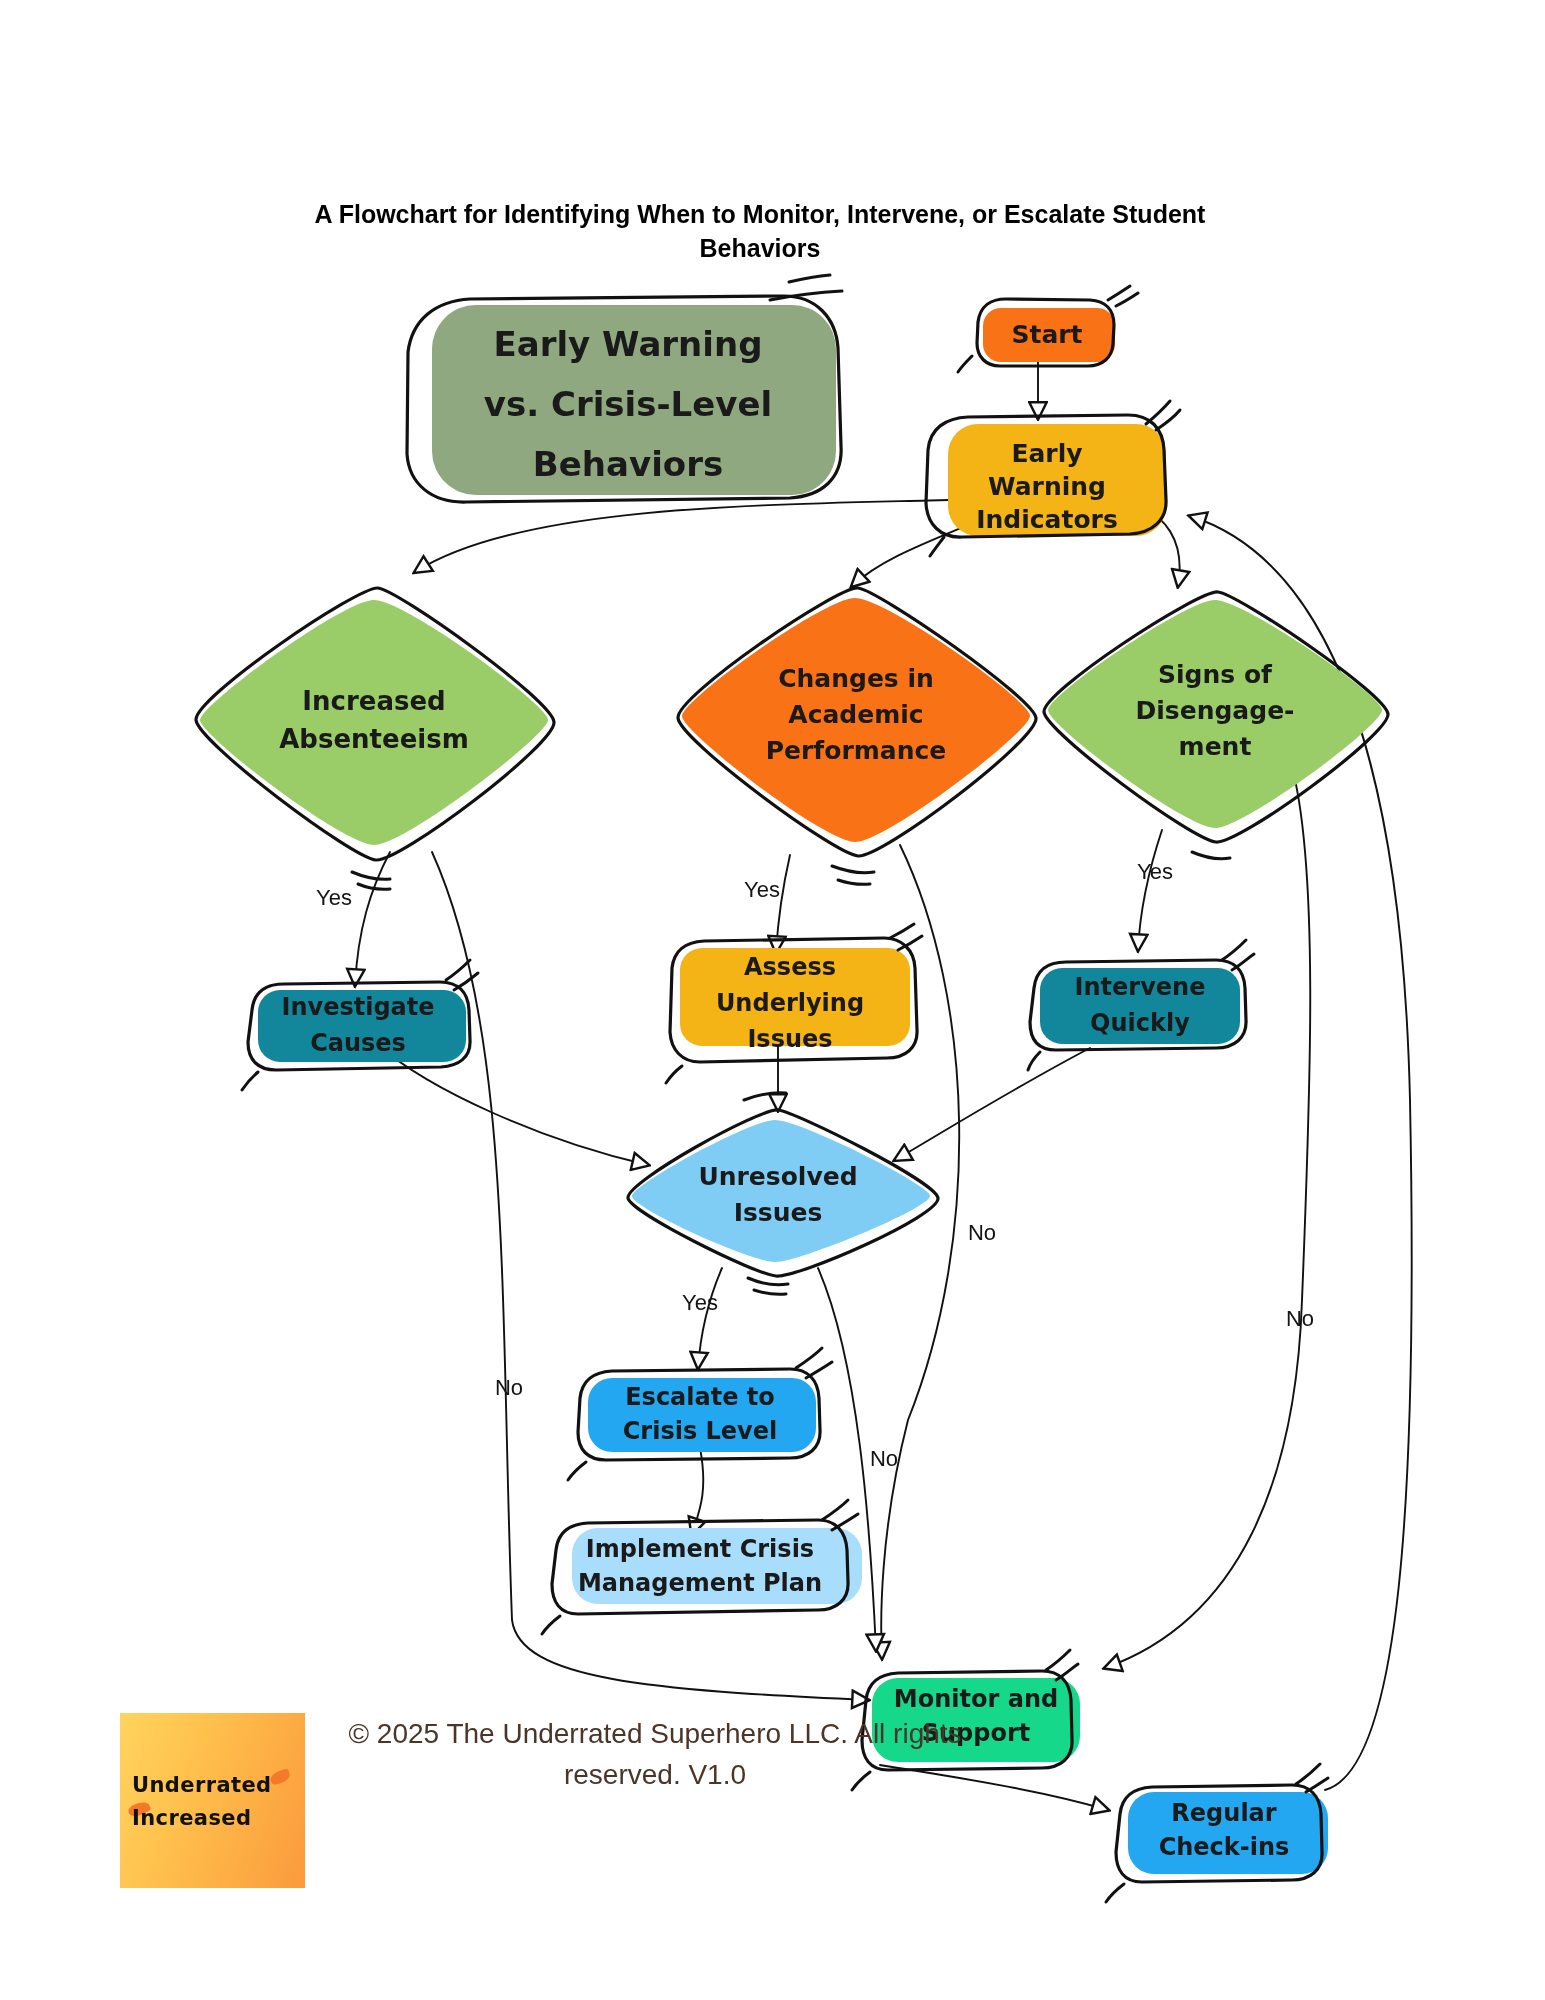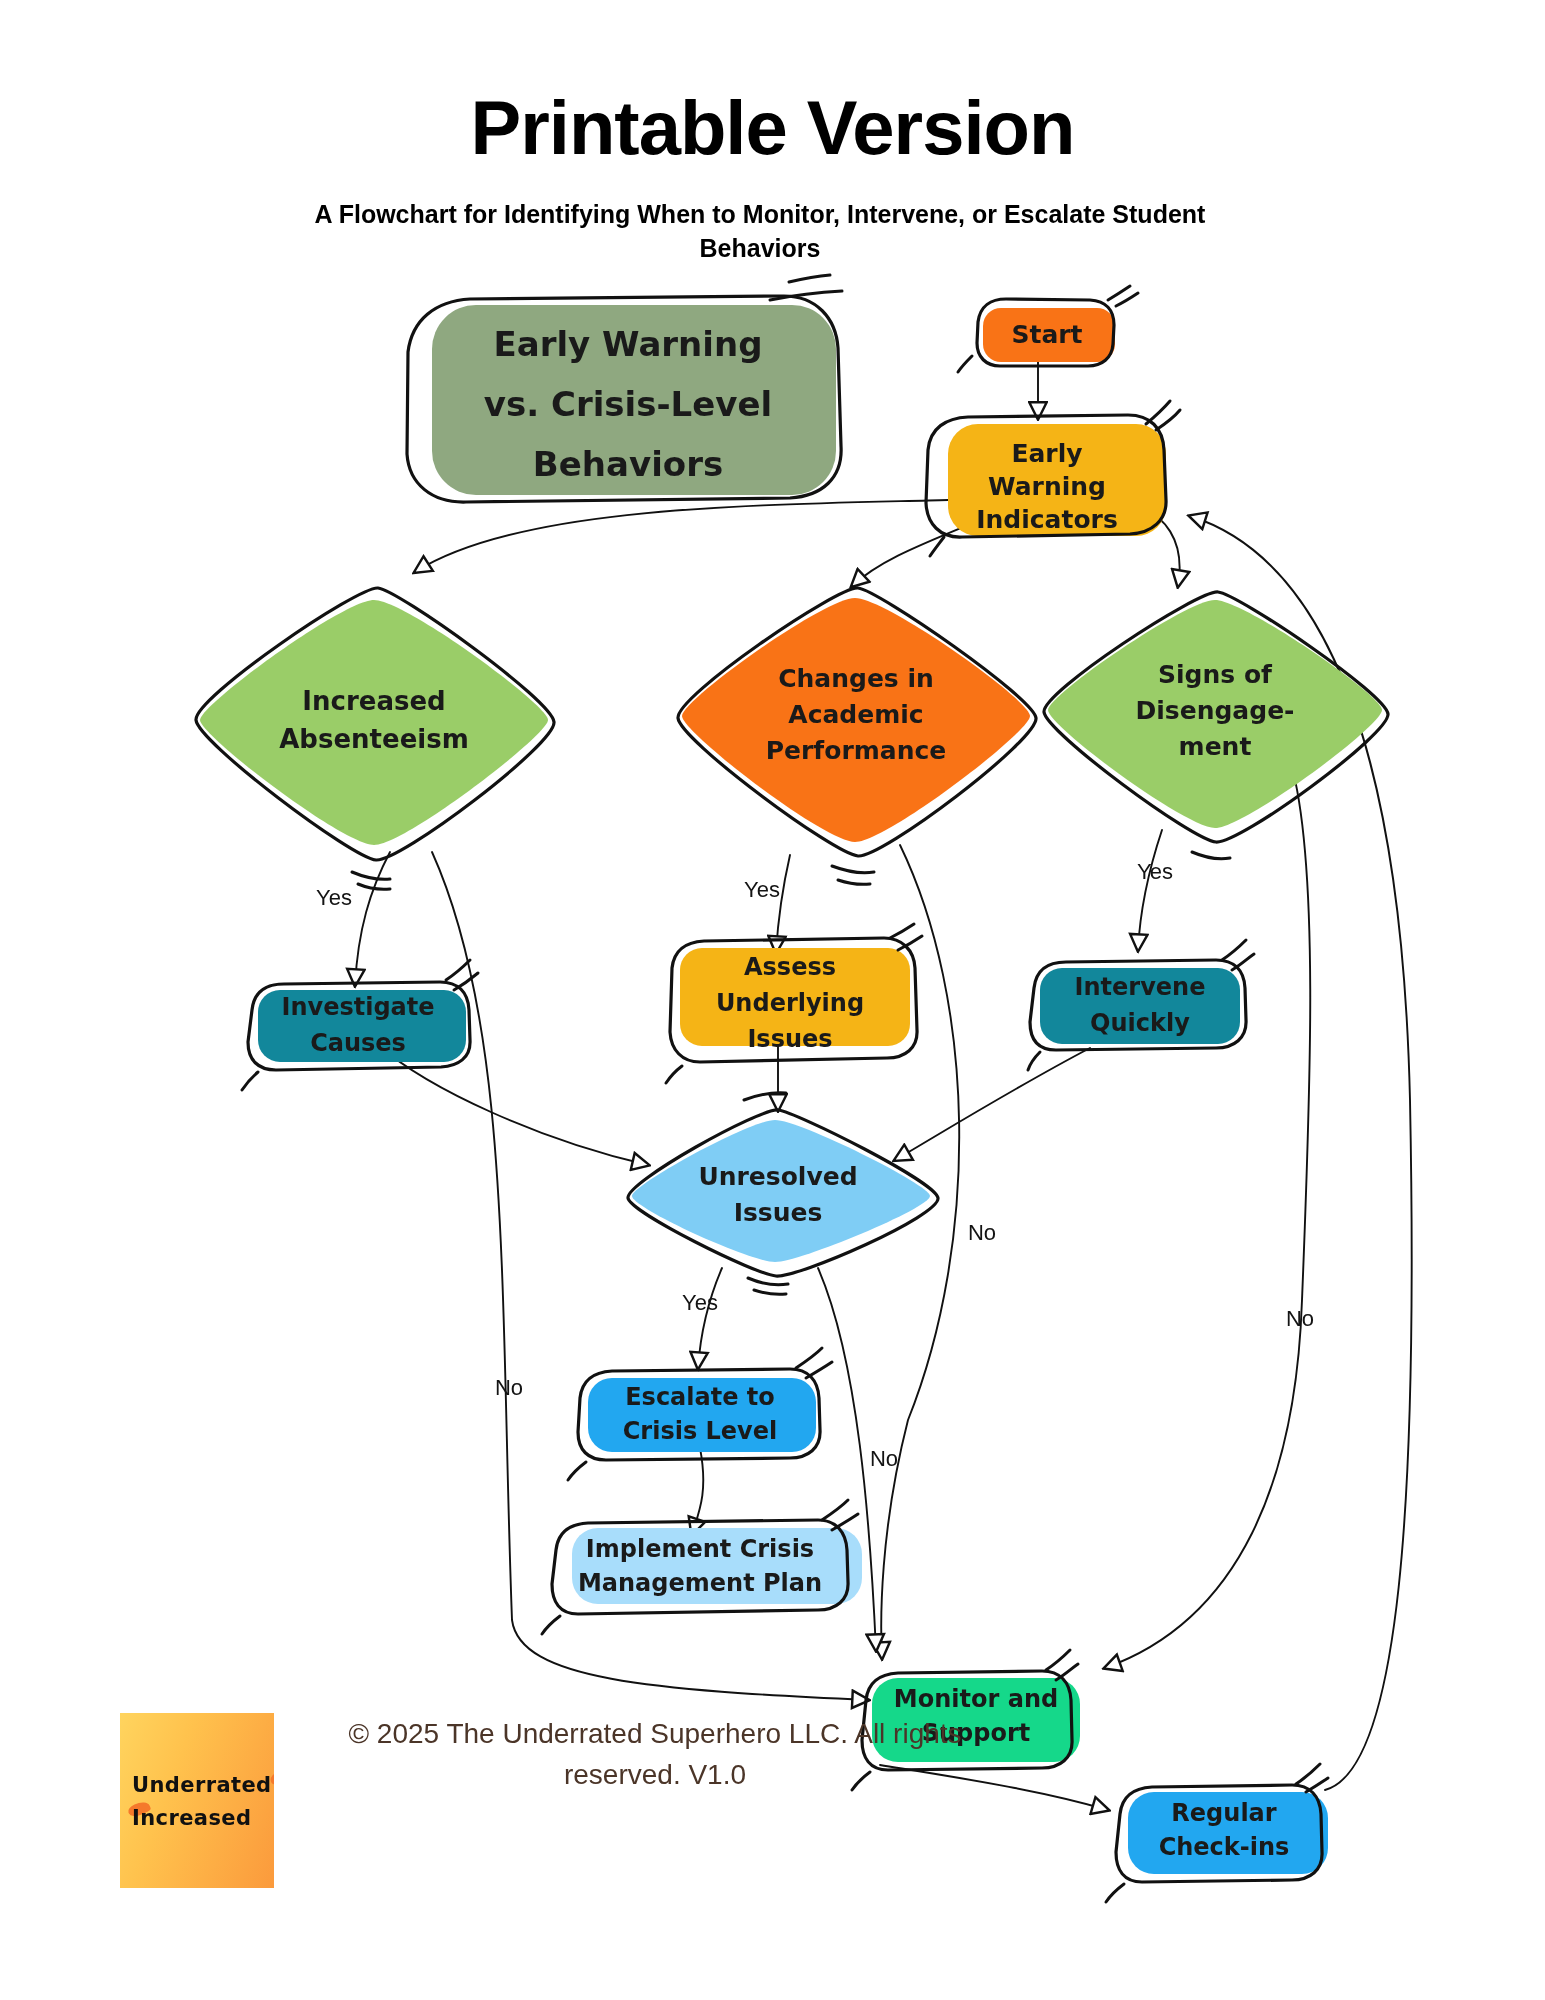"Printable Version" div.page-title { html: <div>Printable Version</div> -> none }
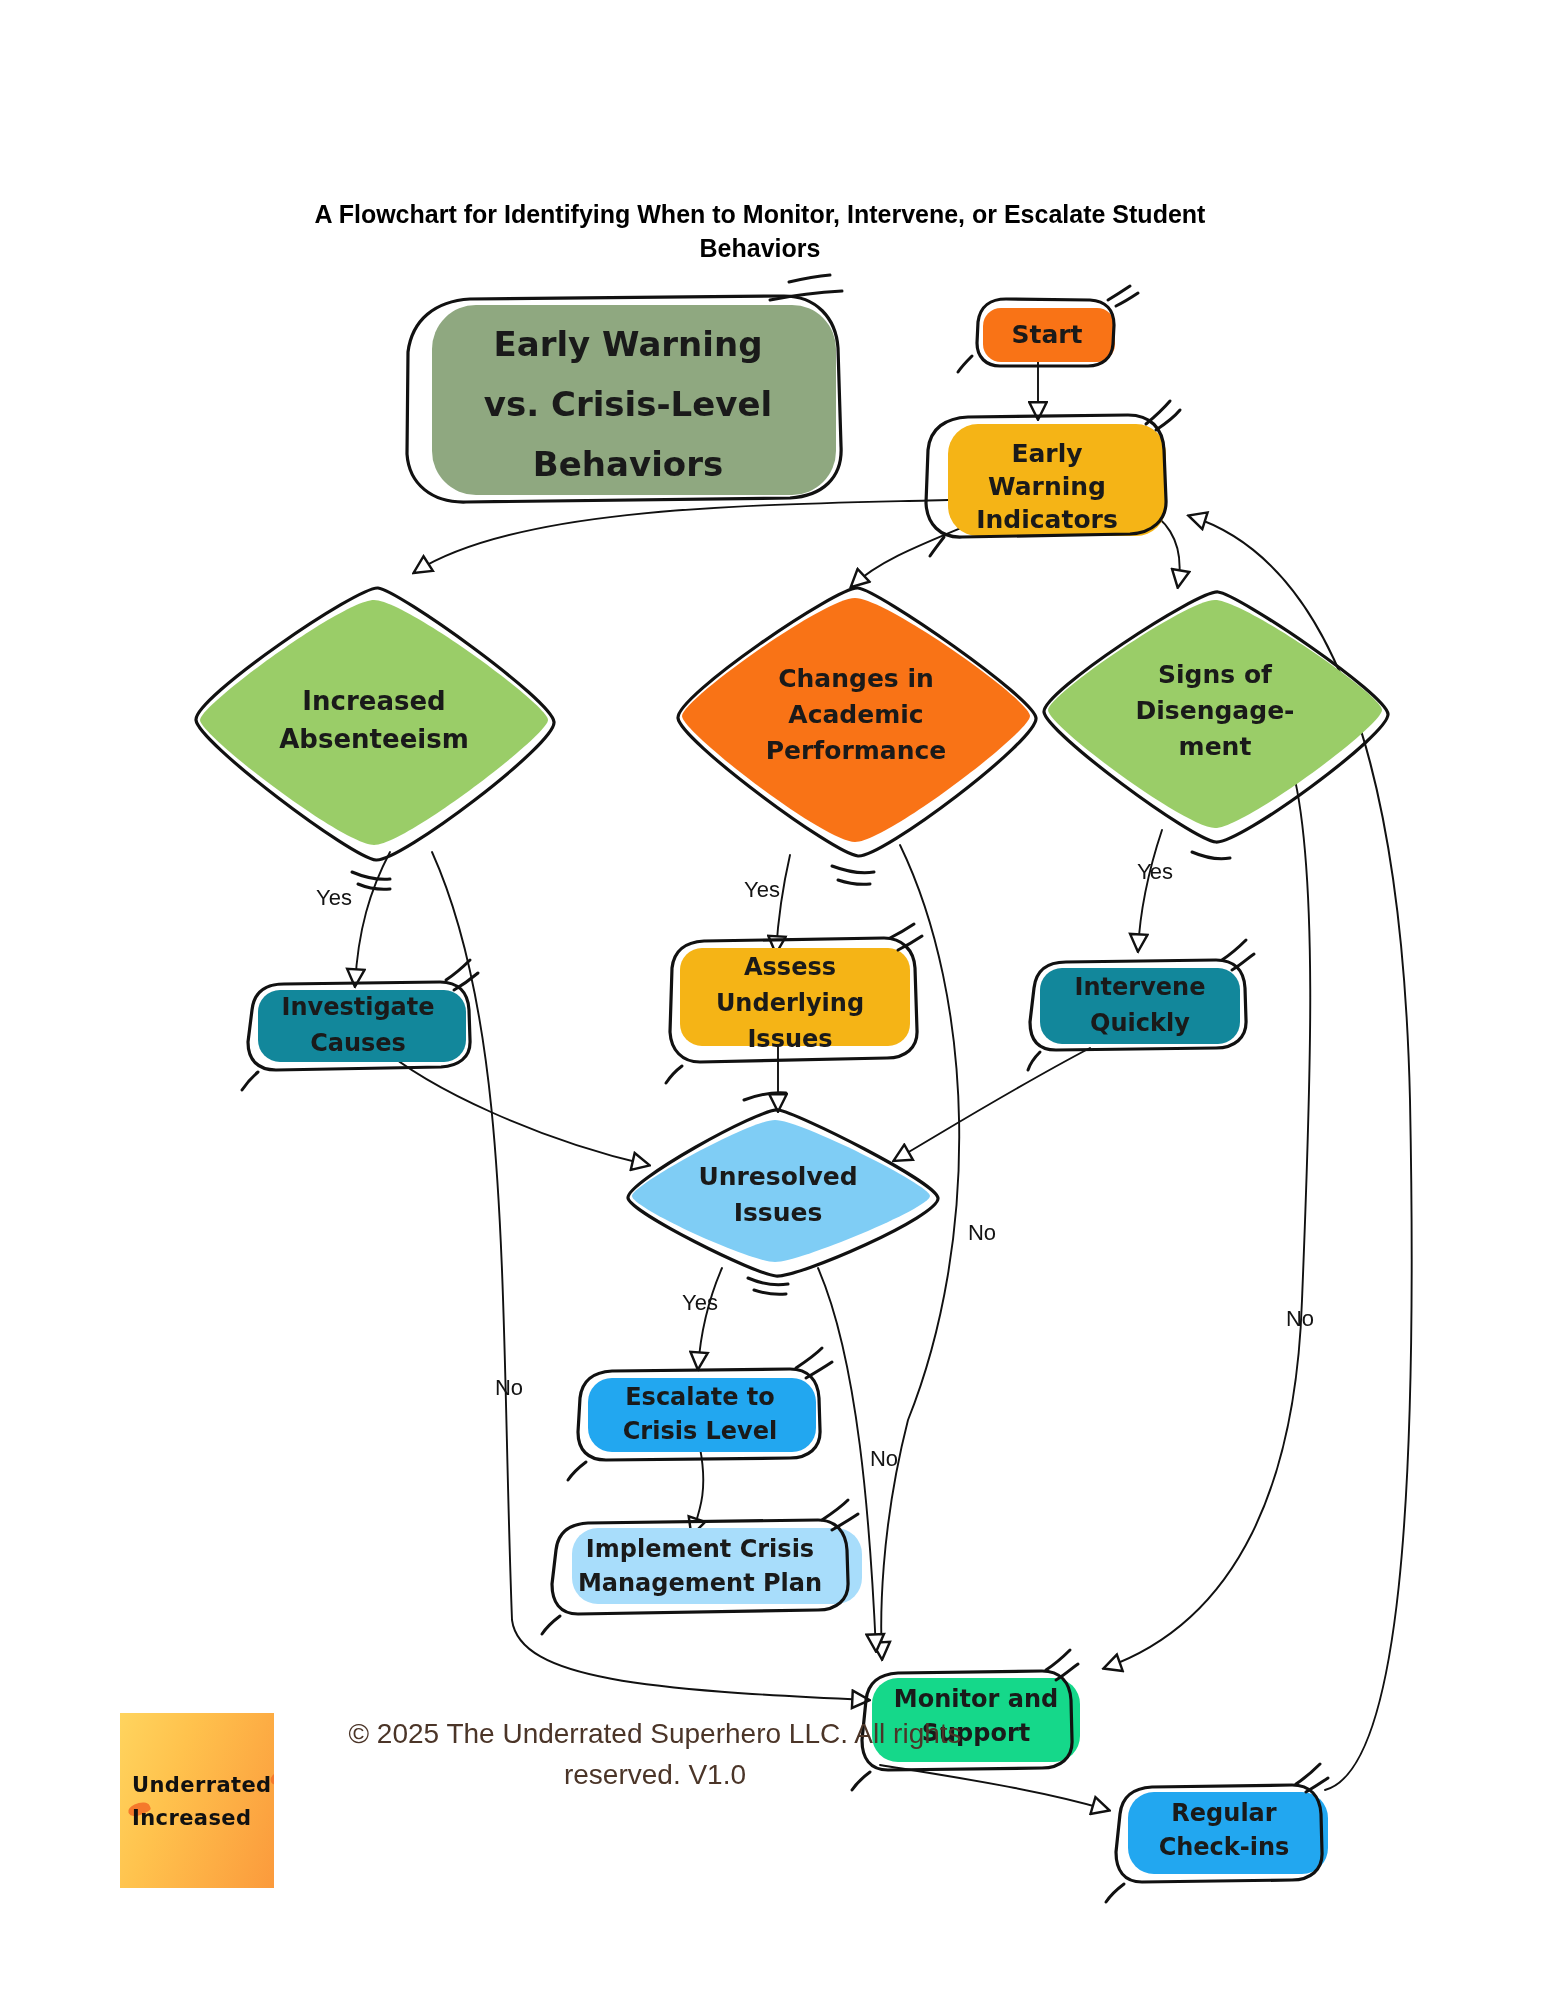"Underrated" .logo { width: 154px -> 185px }
